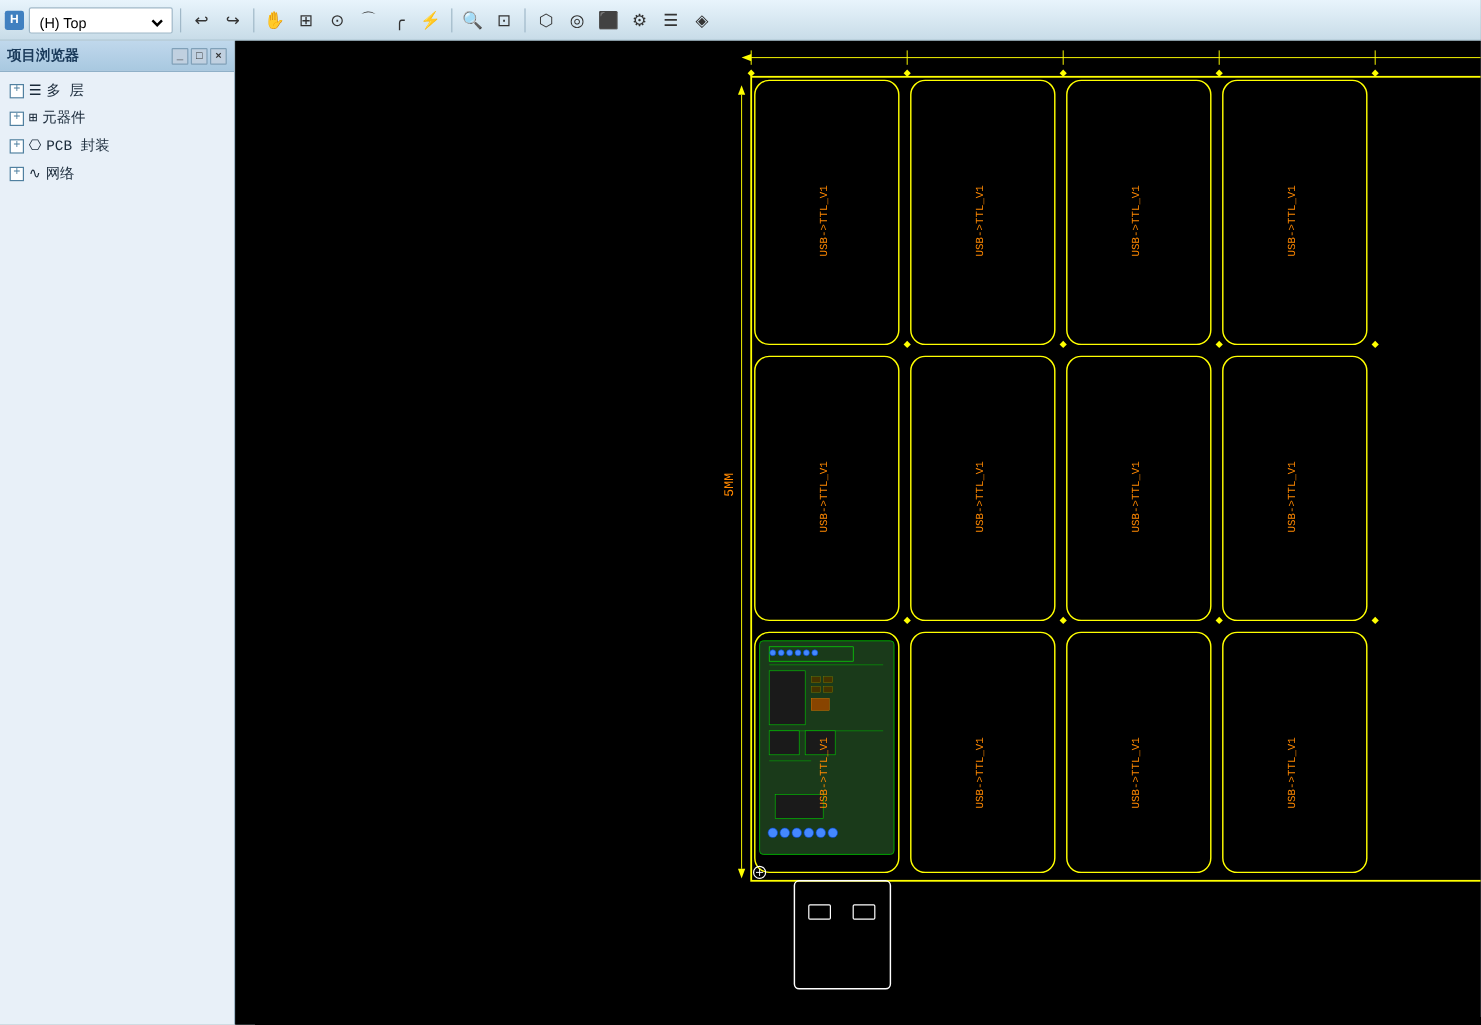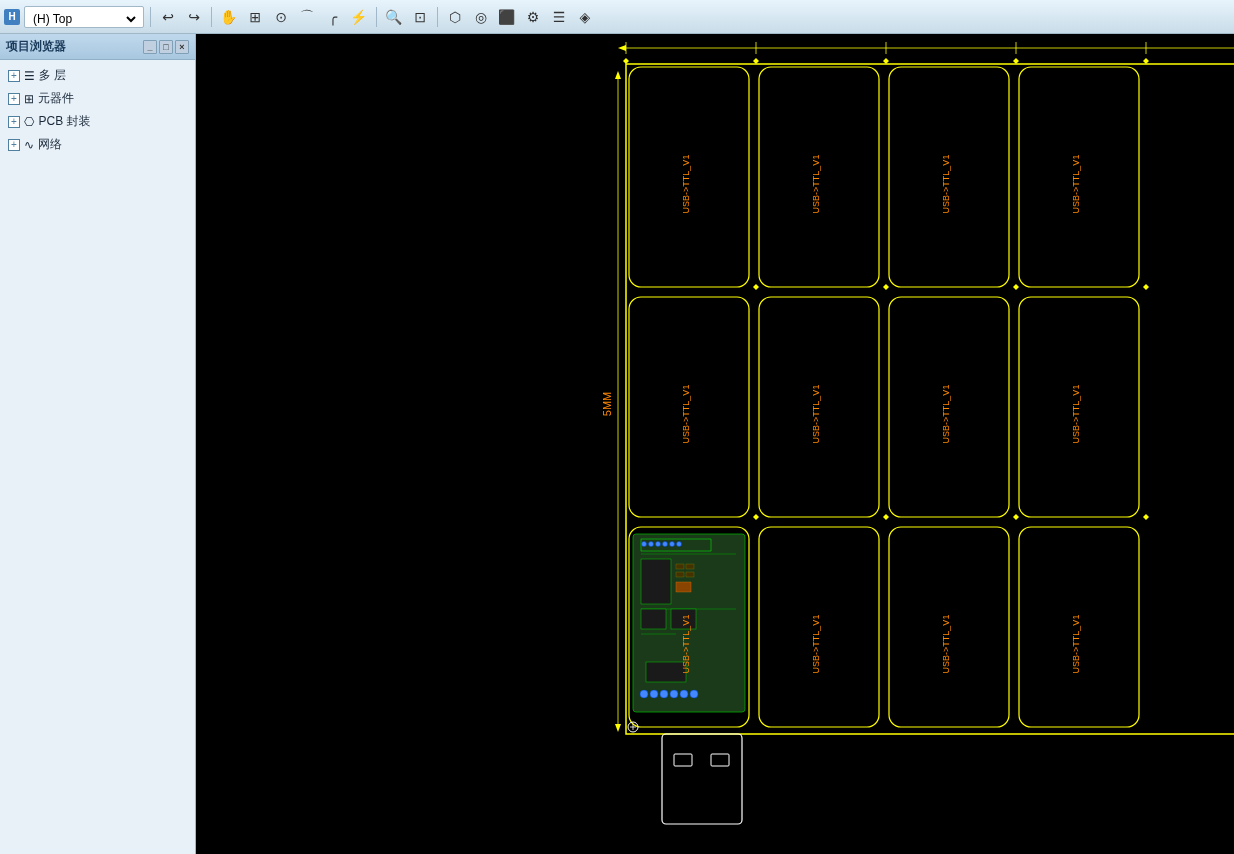"项目浏览器" #main-layout { font-family: none -> Liberation Mono, monospace }
